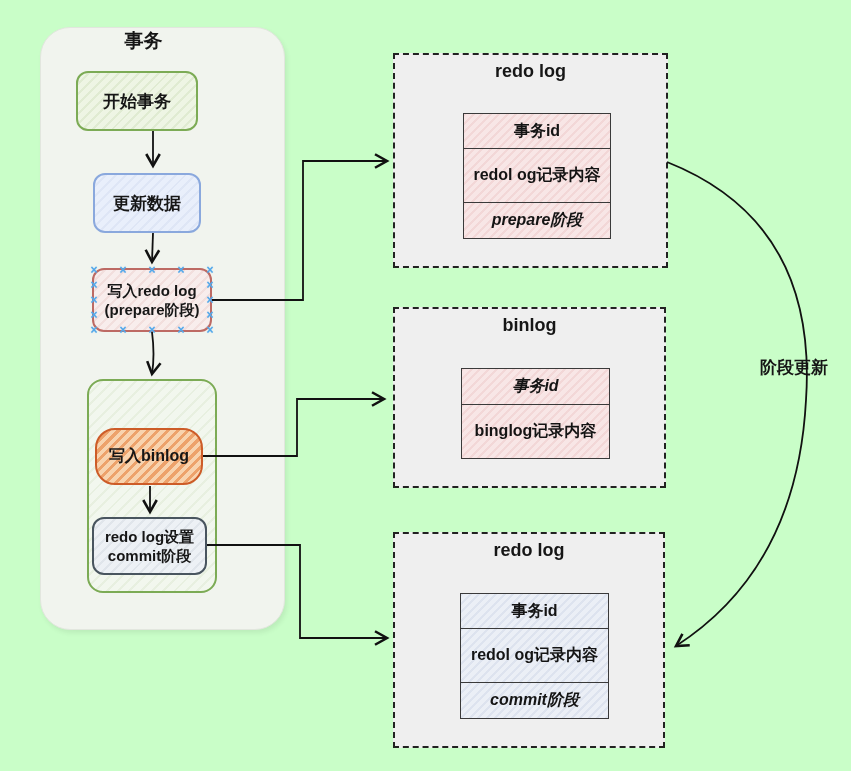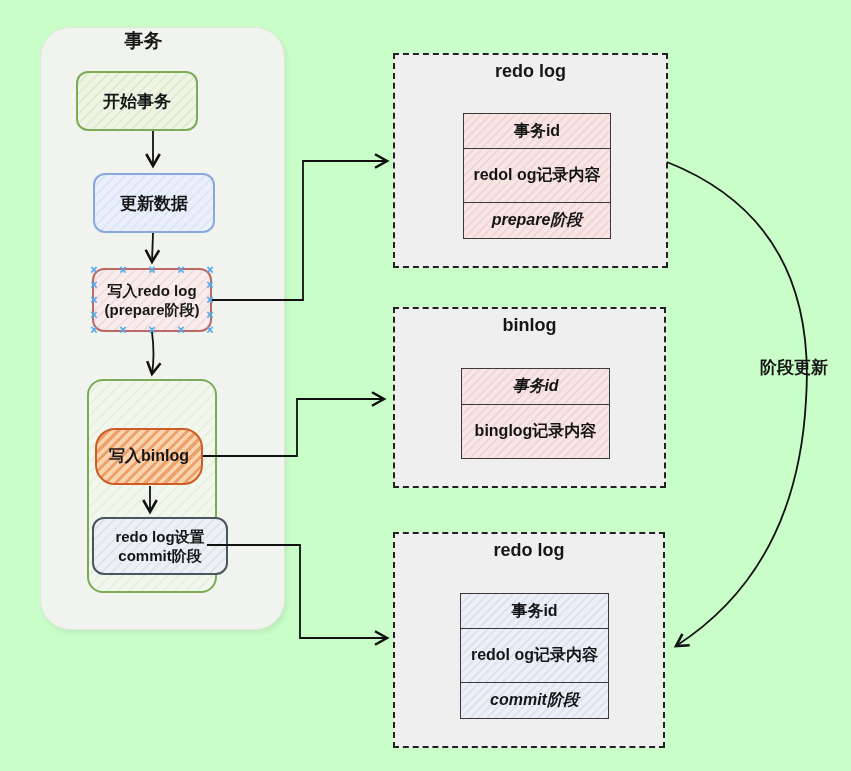"更新数据" #update-node { width: 122px -> 108px }
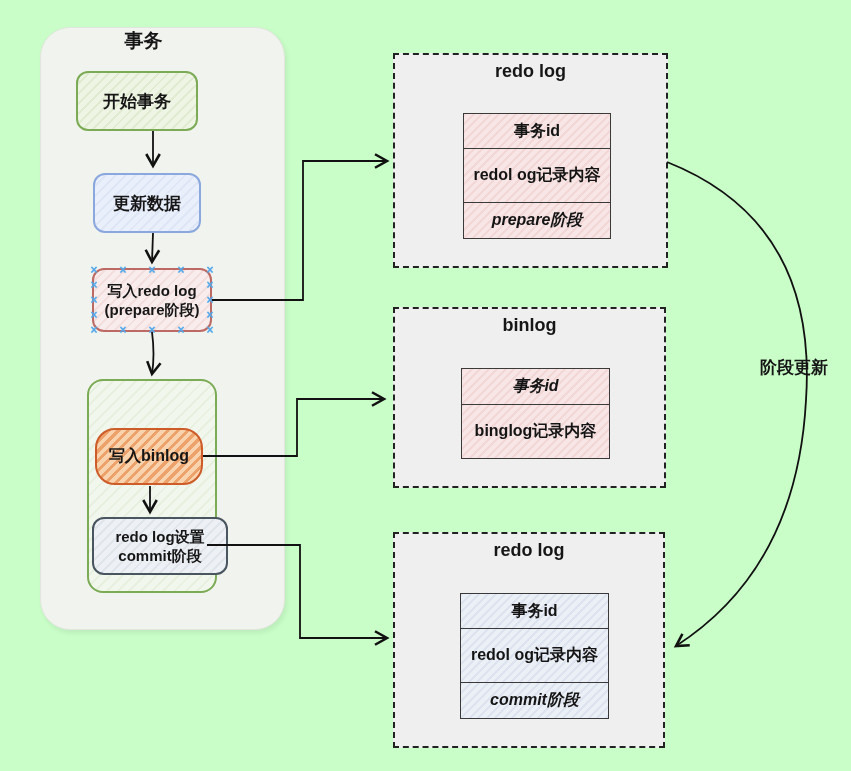"redo log设置" #setcommit-node { width: 136px -> 115px }
